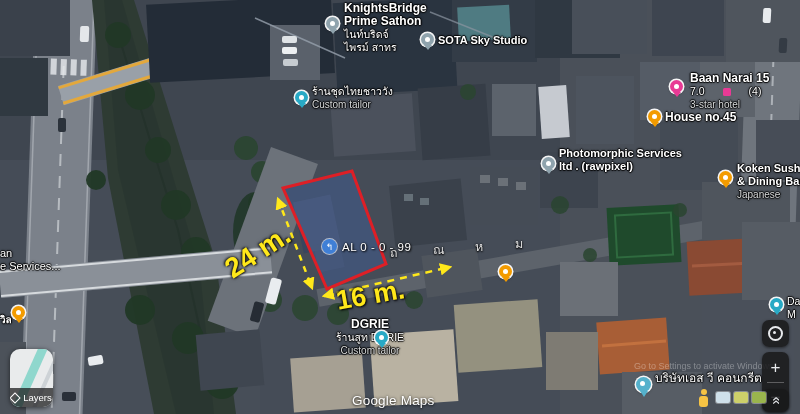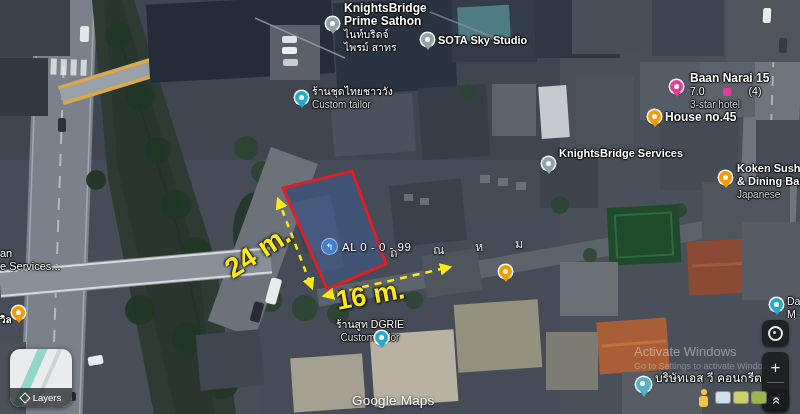"KnightsBridge Services" div { text: KnightsBridge -> Photomorphic }
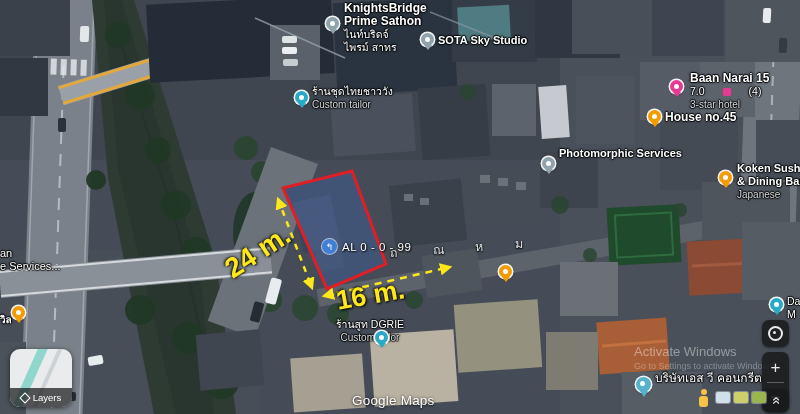"ltd . (rawpixel)" div { html: none -> <div>ltd . (rawpixel)</div> }
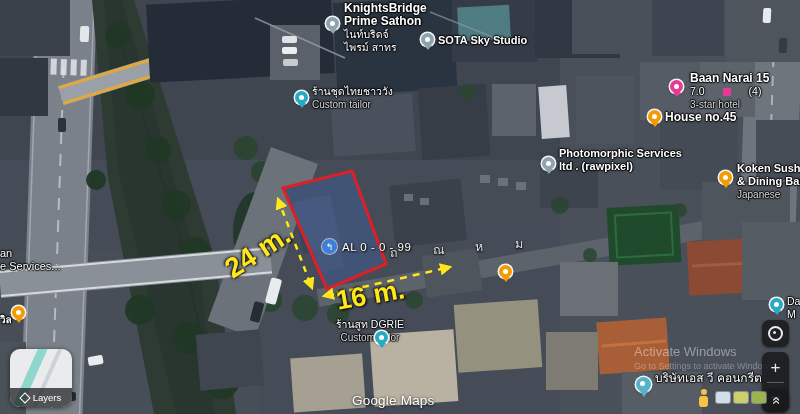"DGRIE" div.big { html: none -> <div>DGRIE</div> }
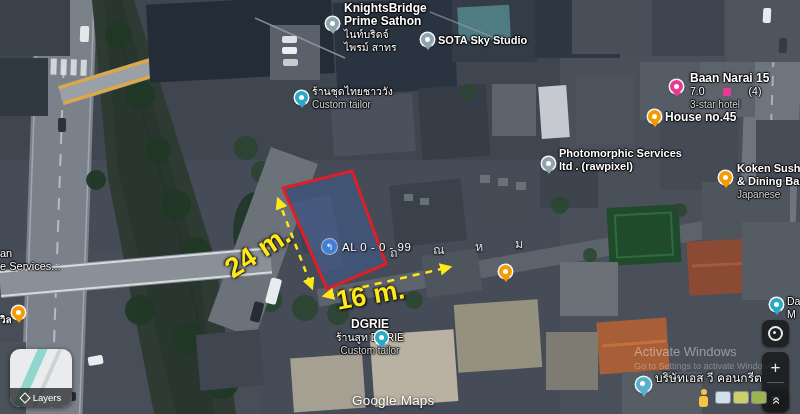"Activate Windows" div.aw1 { html: <div>Activate Windows</div> -> none }
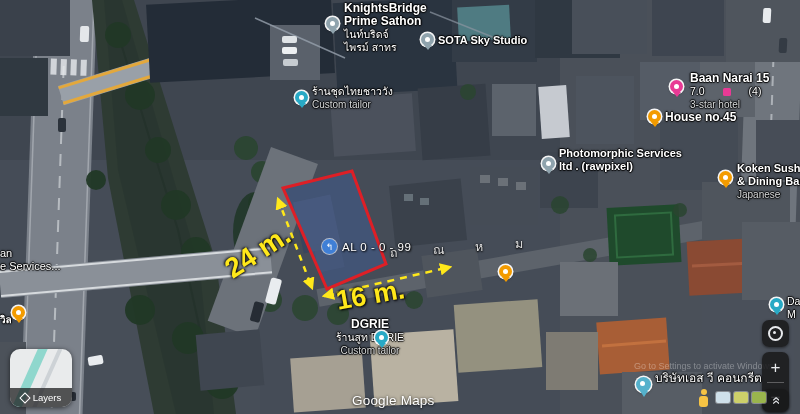"Layers" .layersBtn { width: 62px -> 43px }
